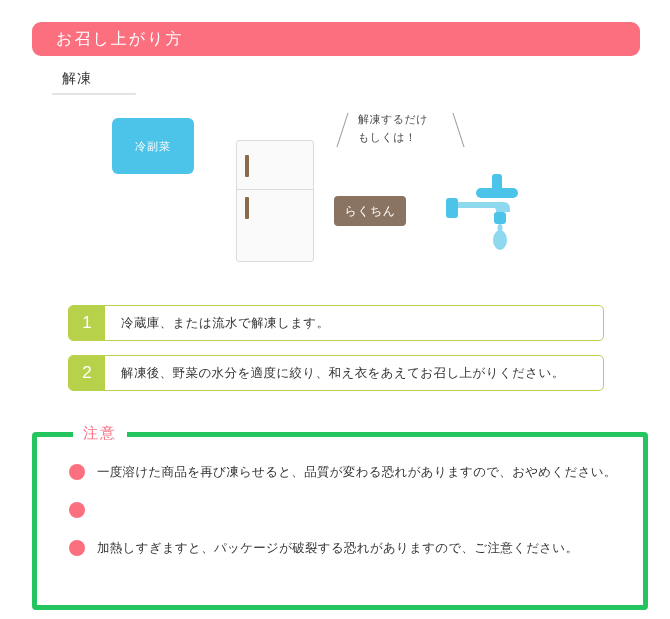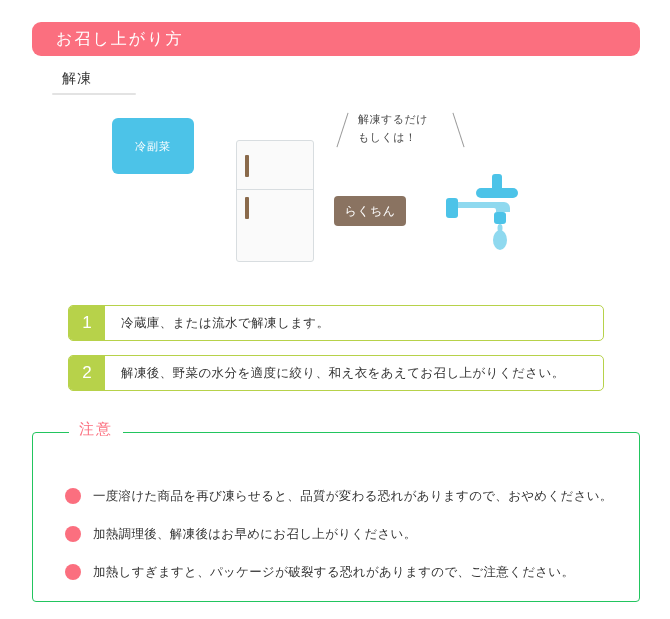"注意" .caution { border: 1px solid #22c55e -> 5px solid #22c55e }
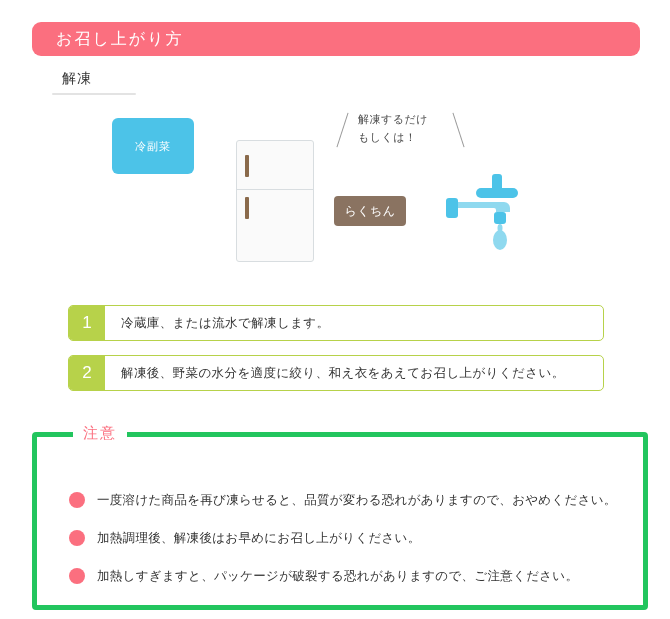"一度溶けた商品を再び凍らせると、品質が変わる恐れがありますので、おやめください。" .caution-list { top: 44px -> 16px }
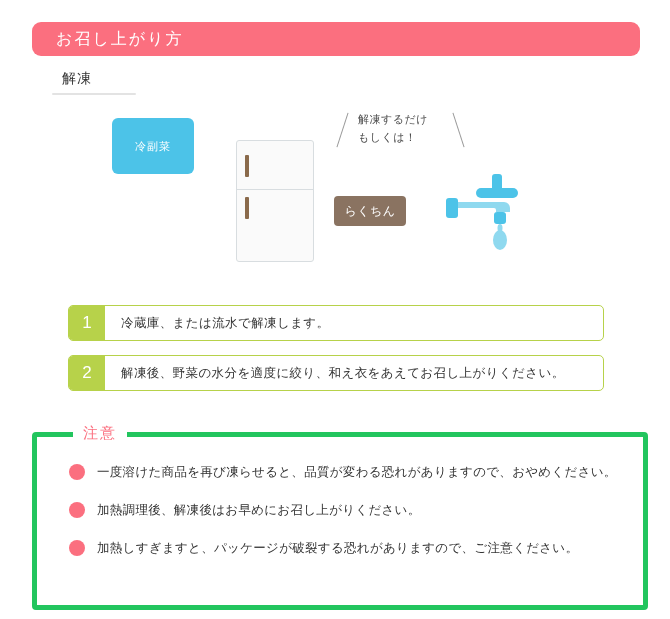"加熱調理後、解凍後はお早めにお召し上がりください。" div.ctxt { html: <div>加熱調理後、解凍後はお早めにお召し上がりください。</div> -> none }
